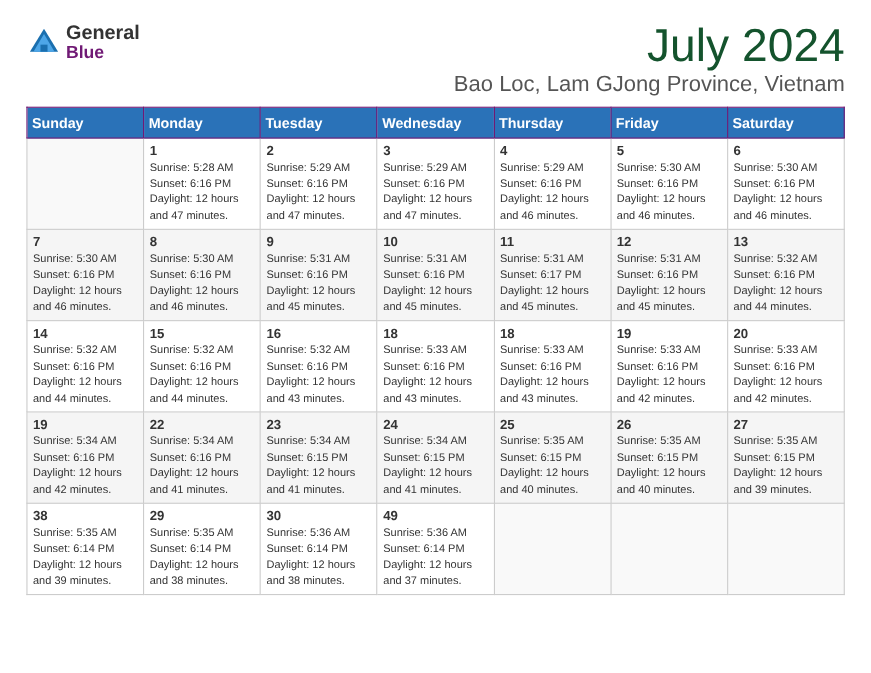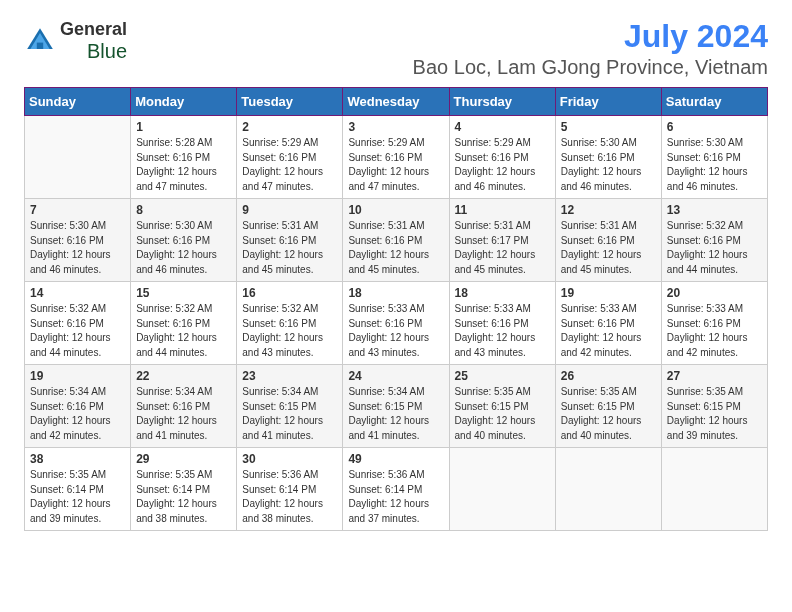"General" .logo-text { text-align: right -> none }
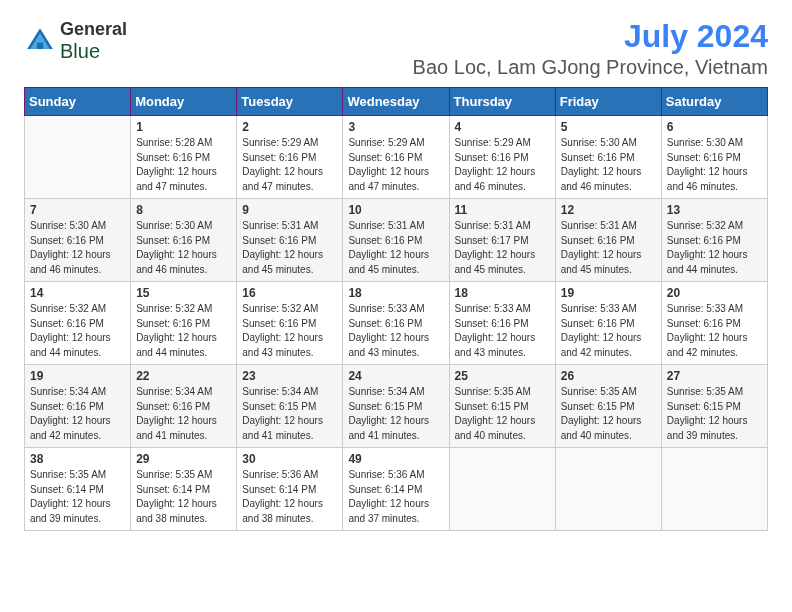"Blue" .logo-blue { color: #14532d -> #701a75; font-size: 20px -> 16px; font-weight: normal -> bold }
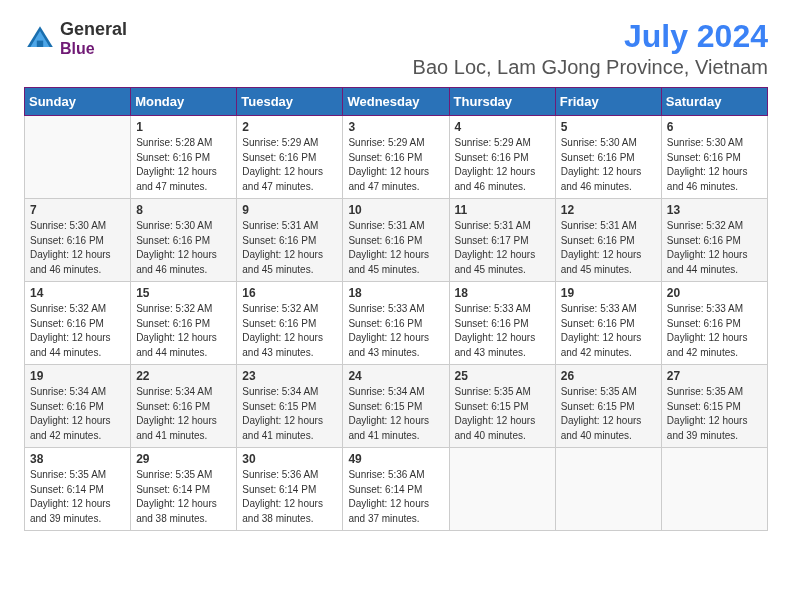"July 2024" .main-title { color: #3b82f6 -> #14532d; font-size: 32px -> 42px; font-weight: bold -> normal }
